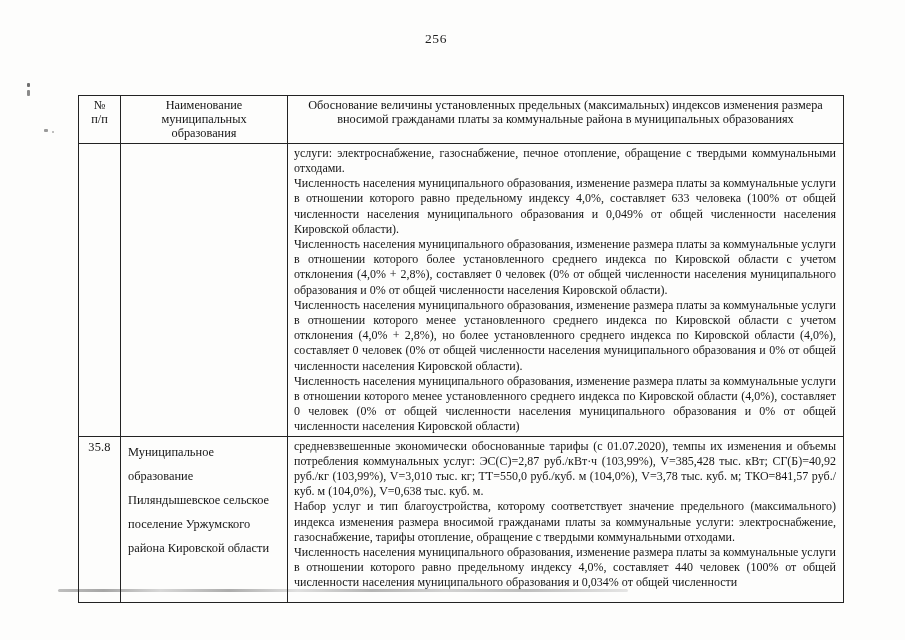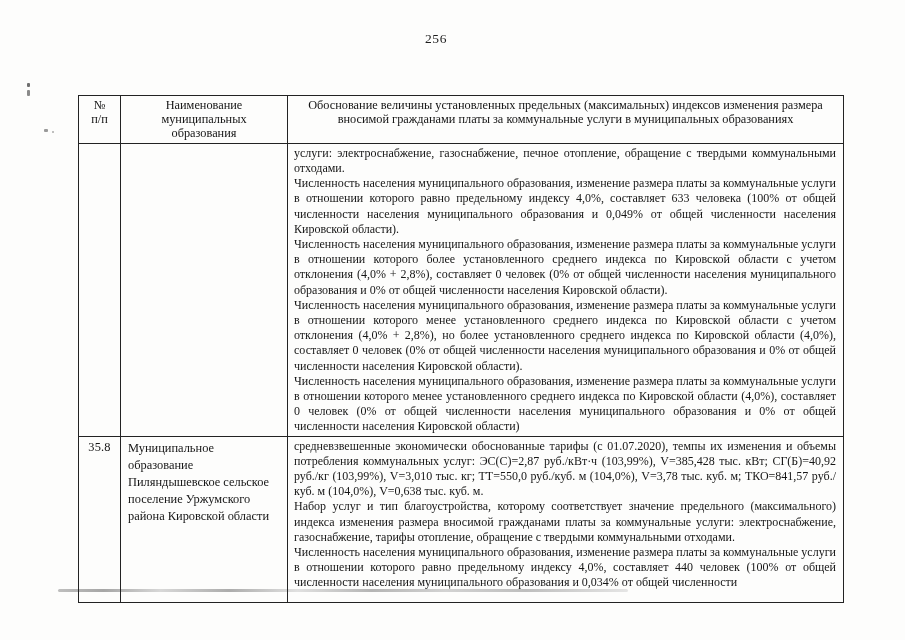"Обоснование величины установленных" th { text: услуги -> района }
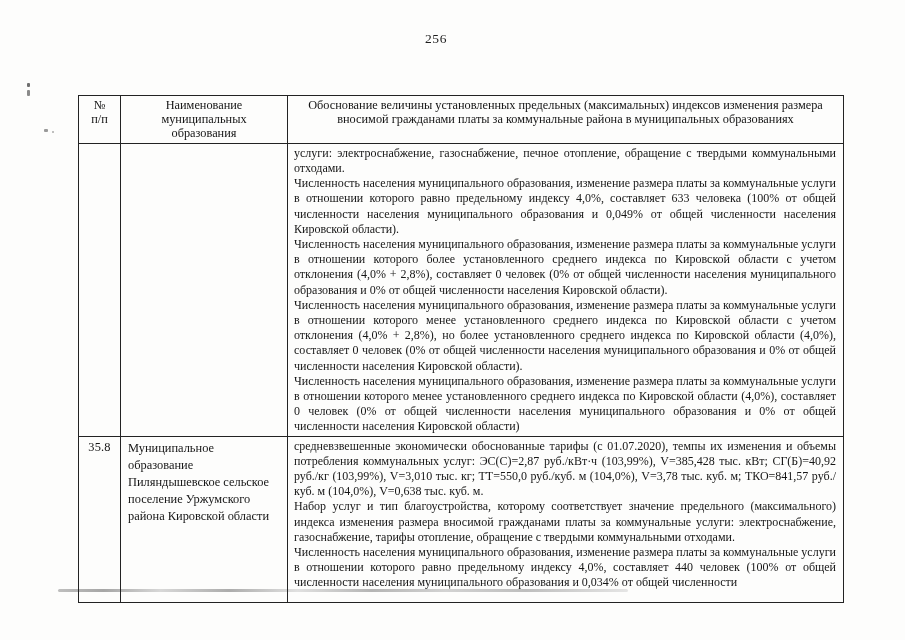"Муниципальное" td.name-cell { line-height: 17px -> 24px }
